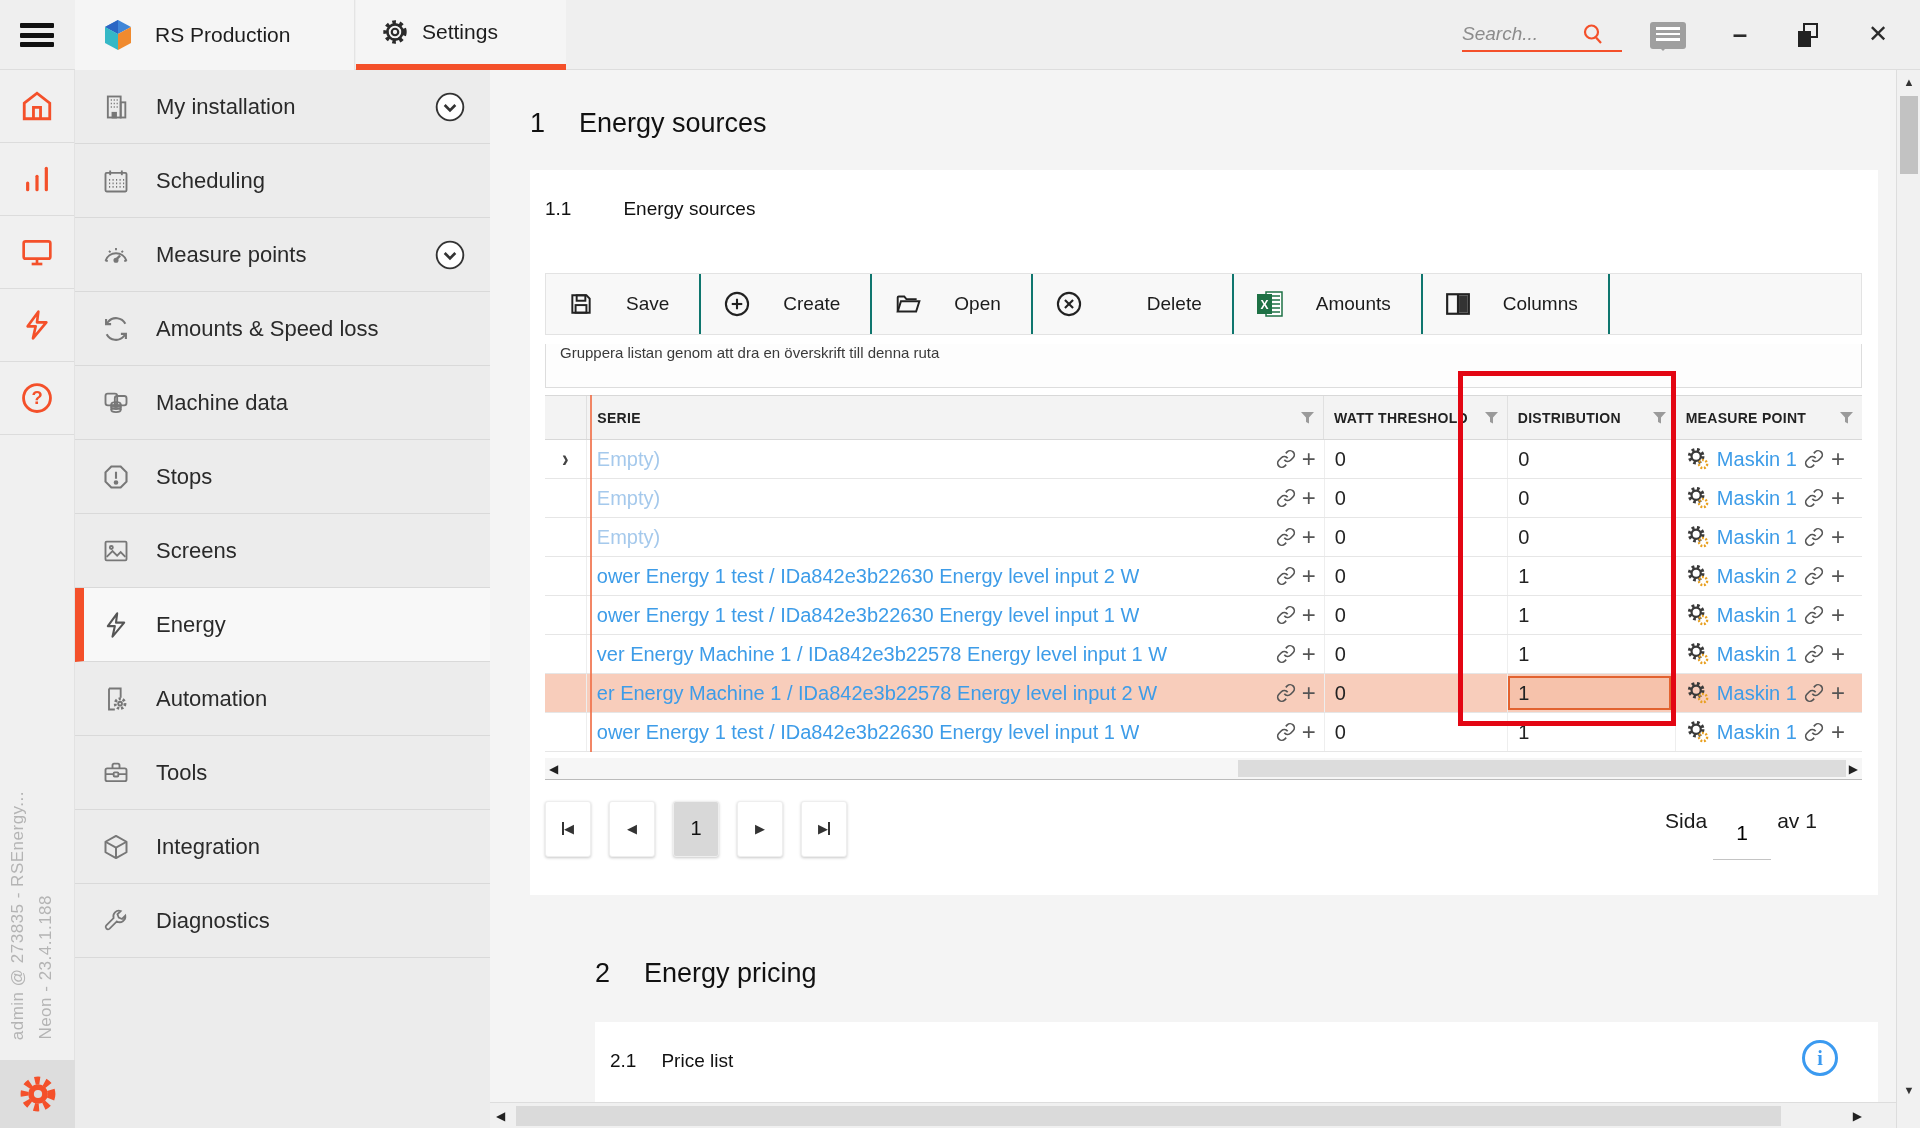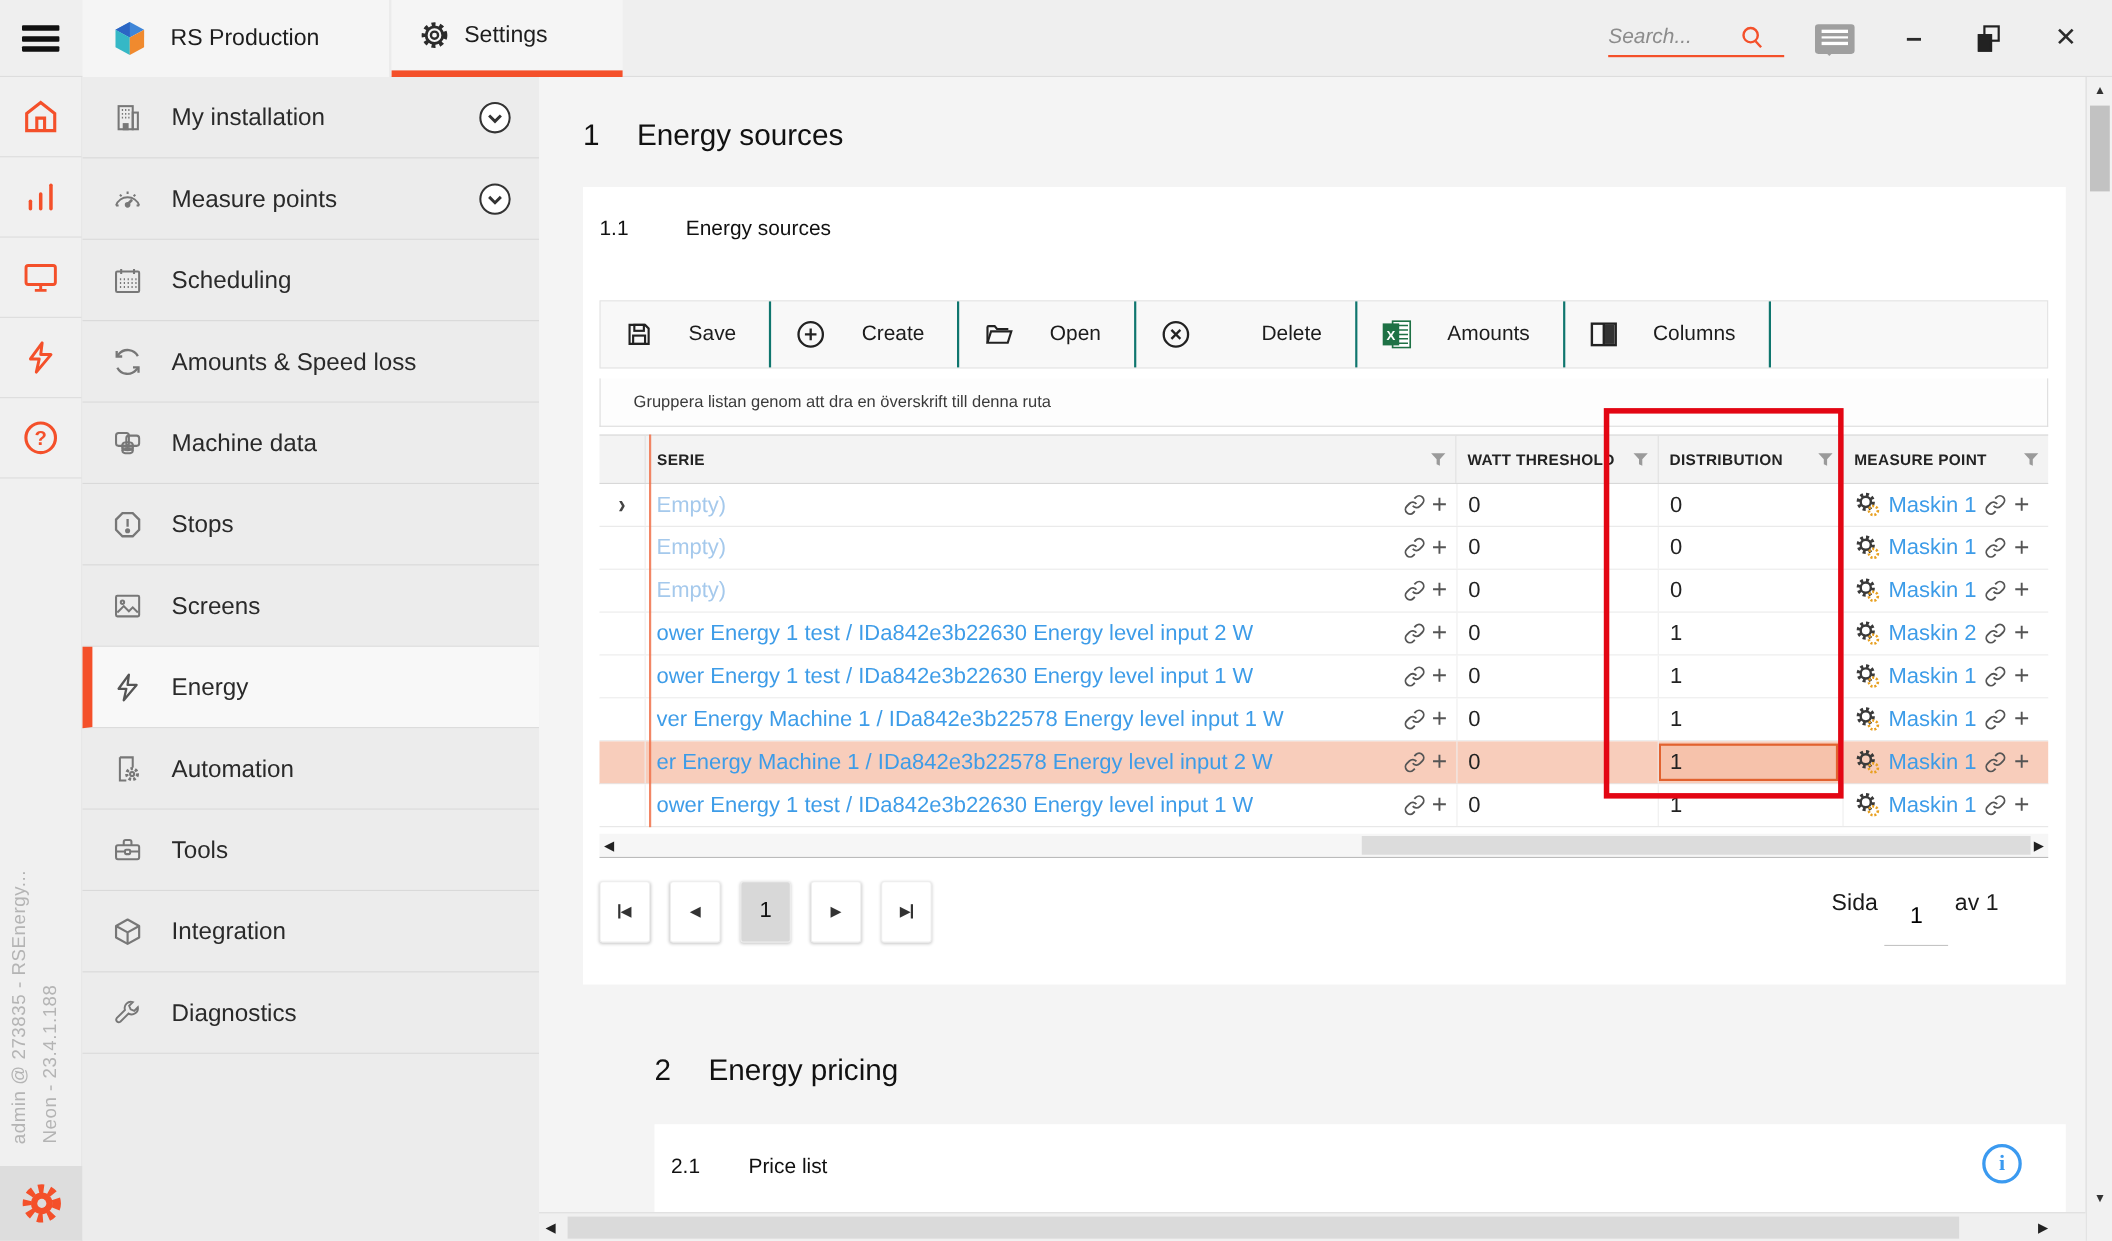"Measure points" div.sb-item { order: before "Scheduling" -> after "Scheduling" }
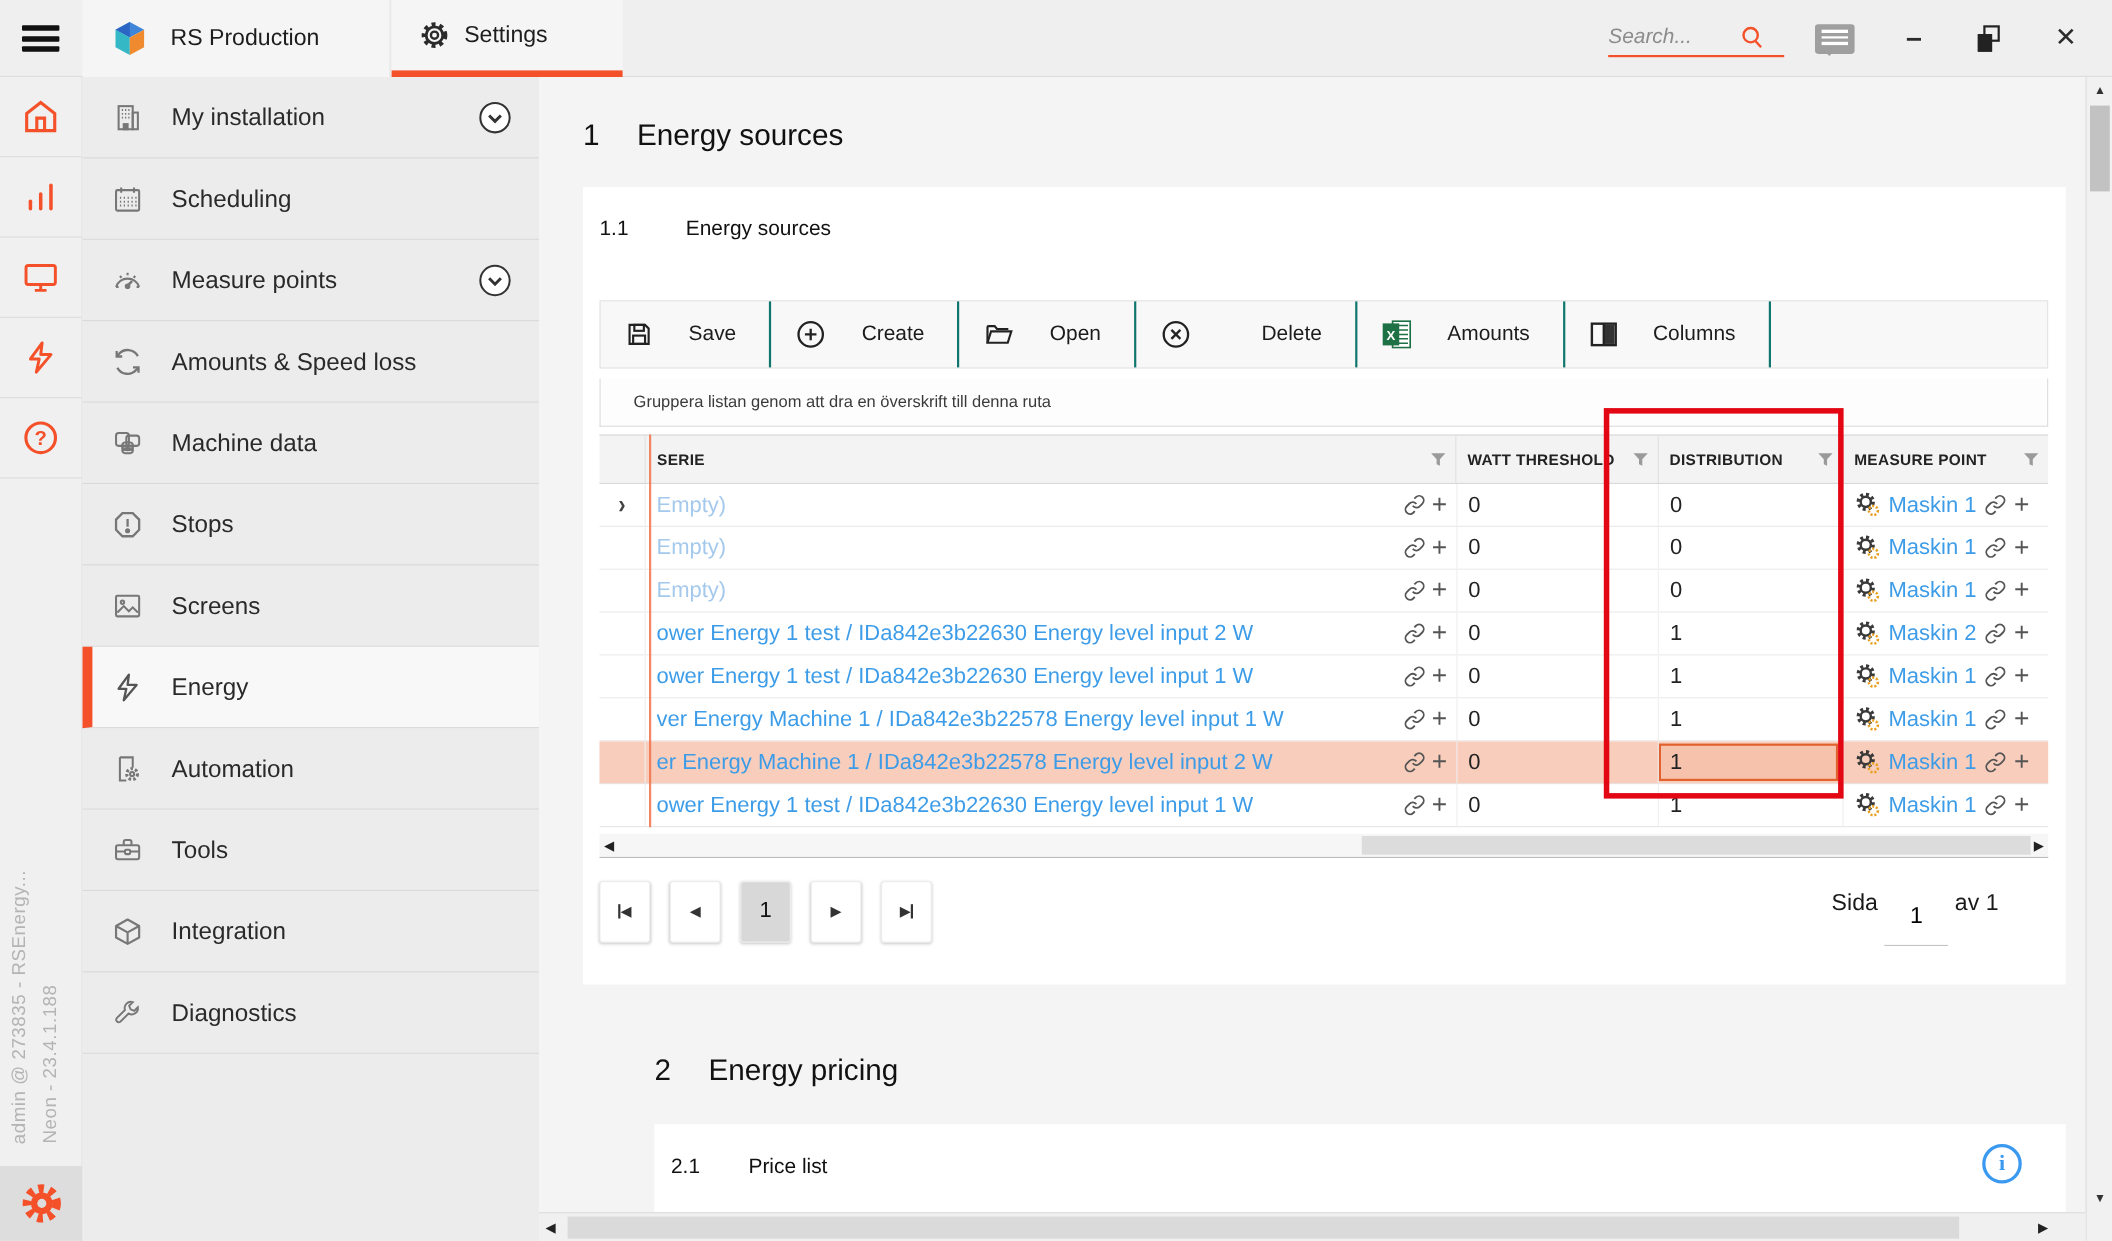"Gruppera listan genom att dra" .groupbar { align-items: center -> none; padding-left: 30px -> 14px }
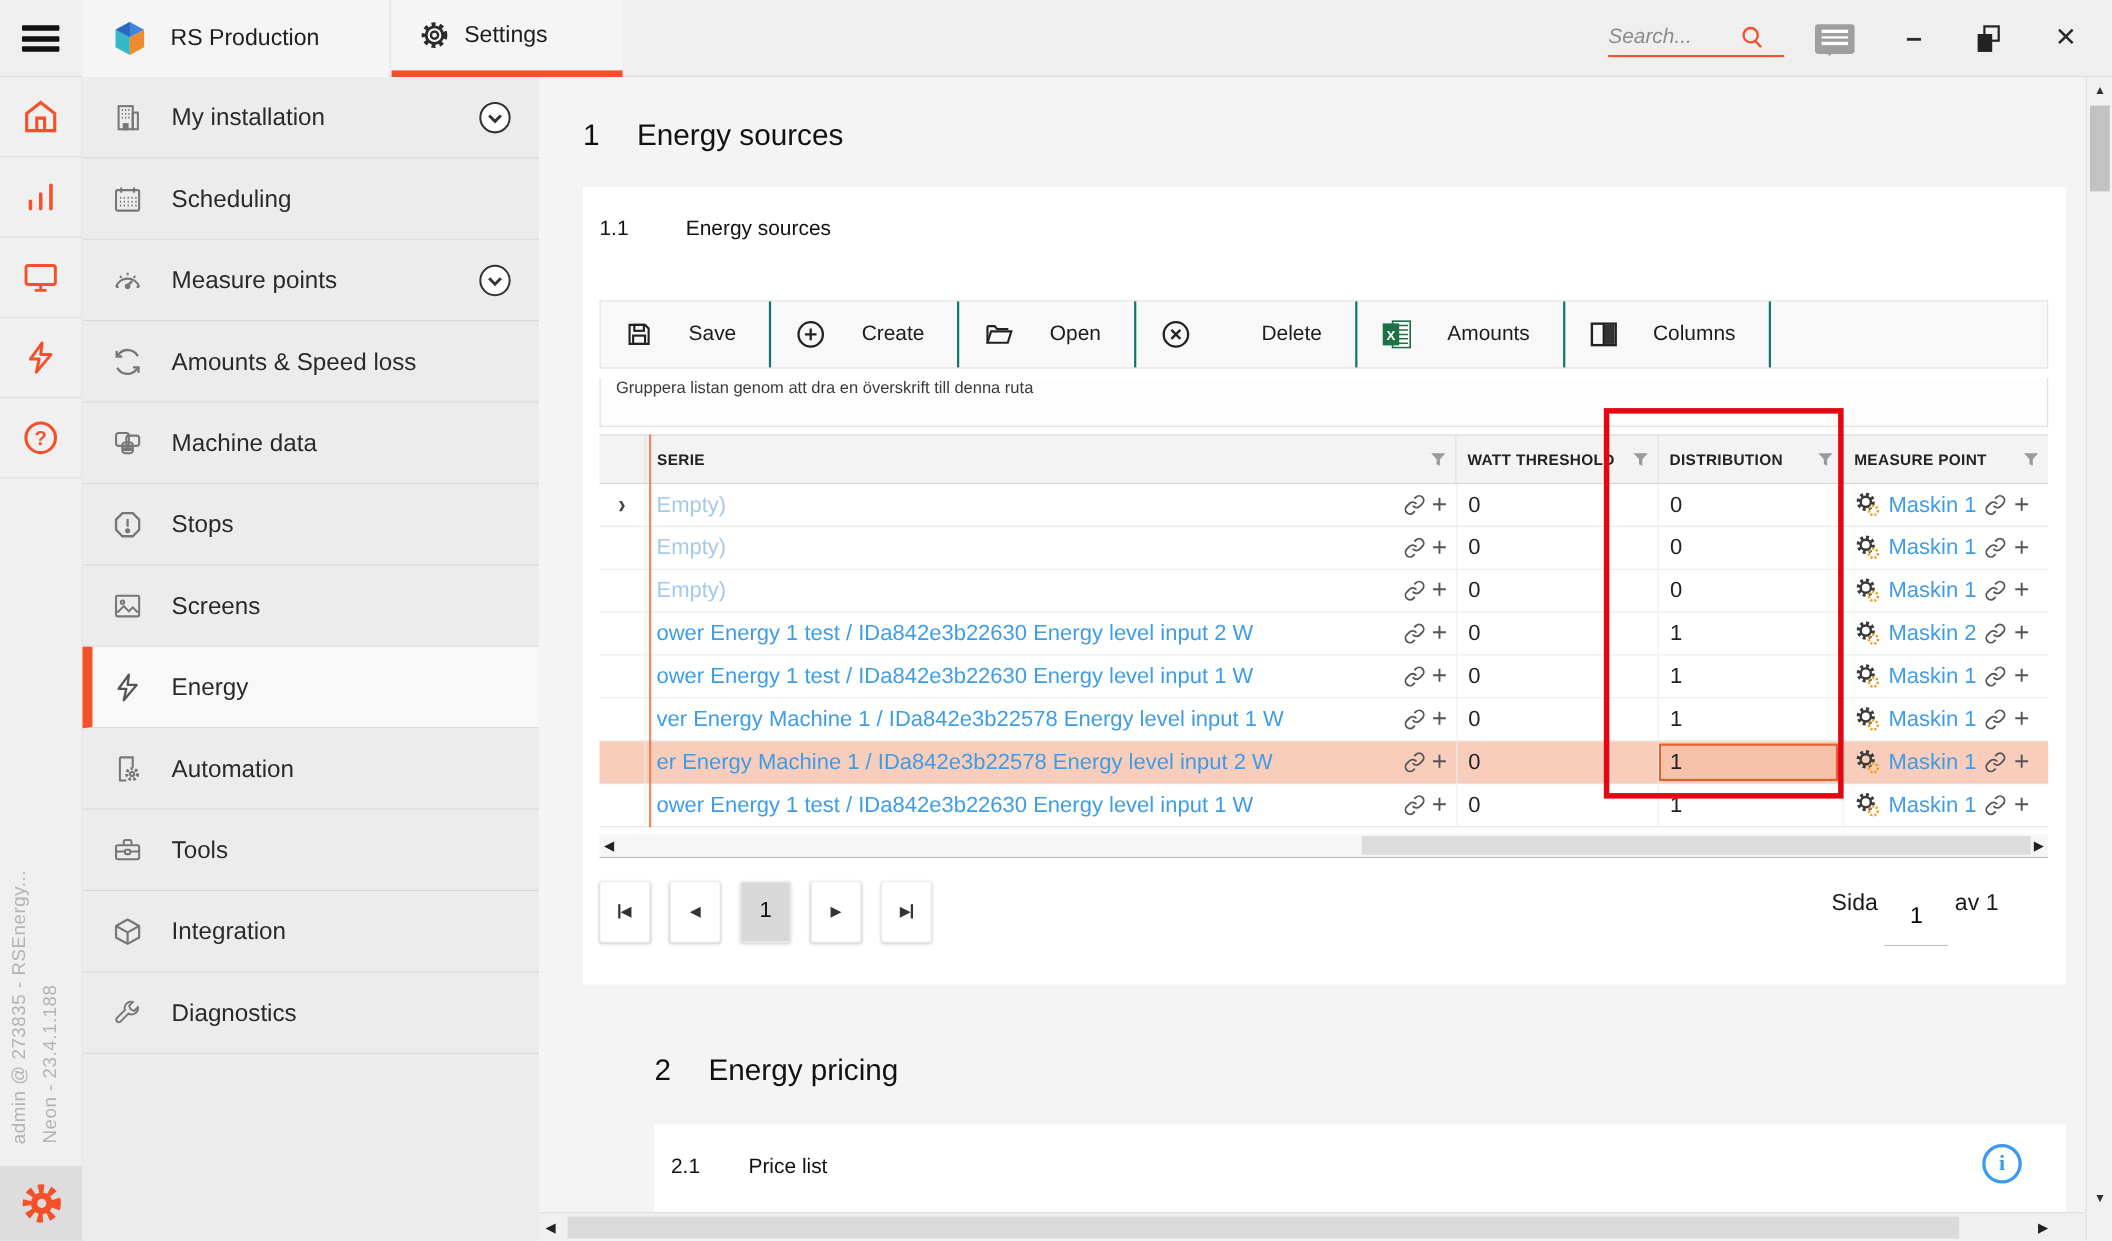"2.1" .card2 .subline2 { gap: 44px -> 25px }
